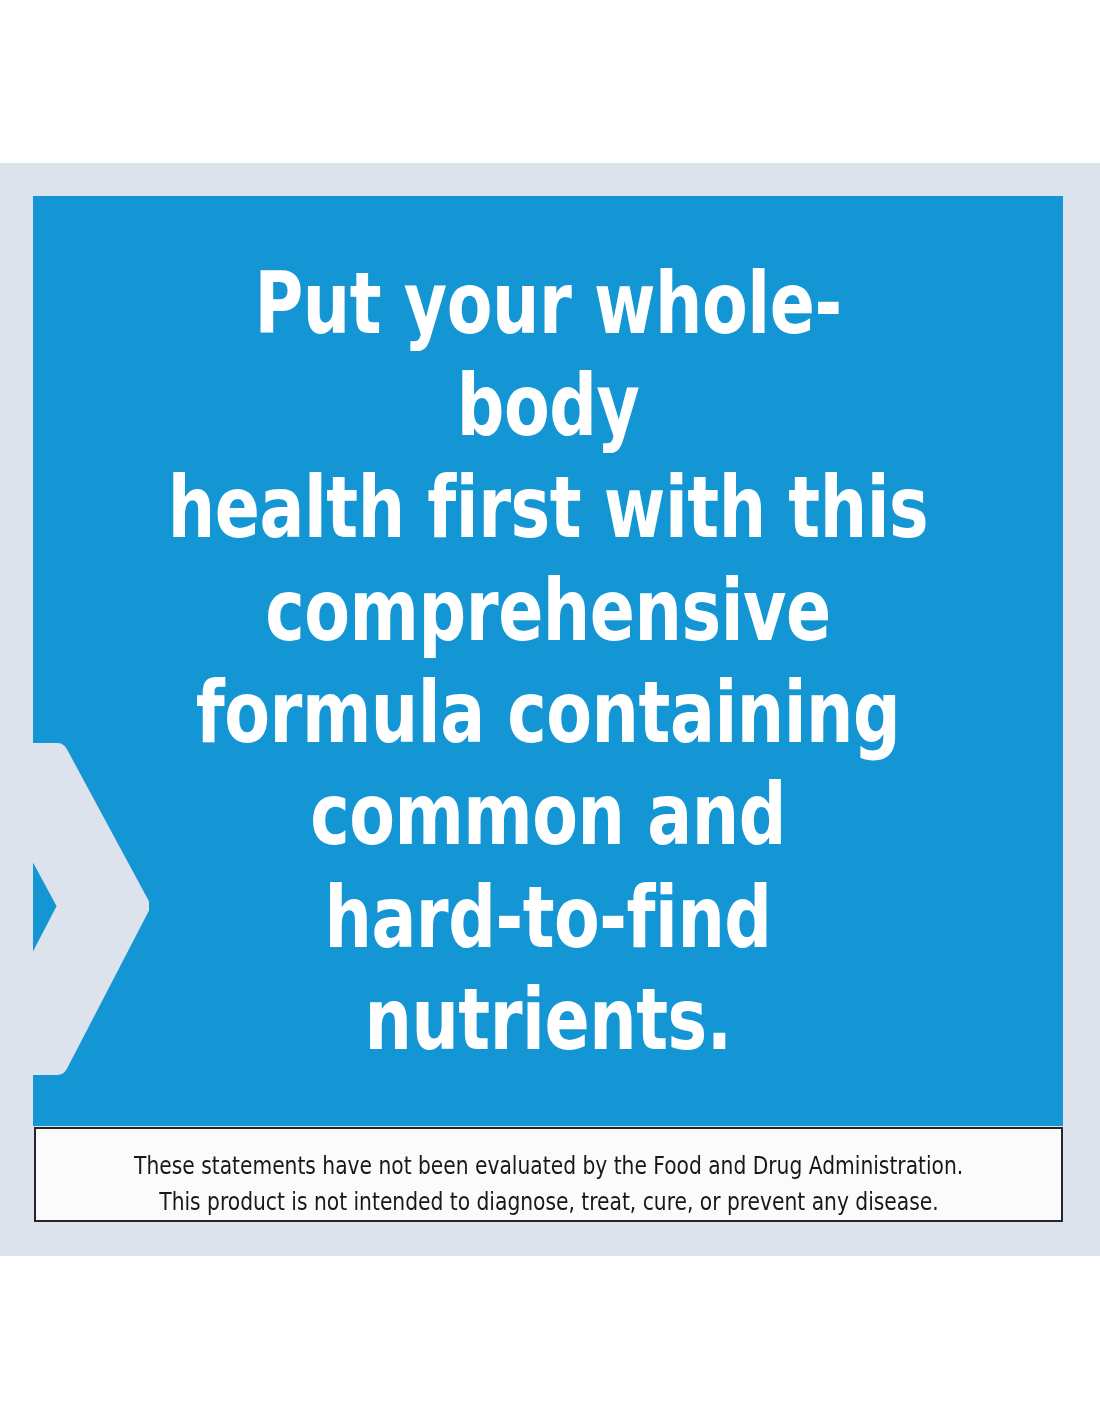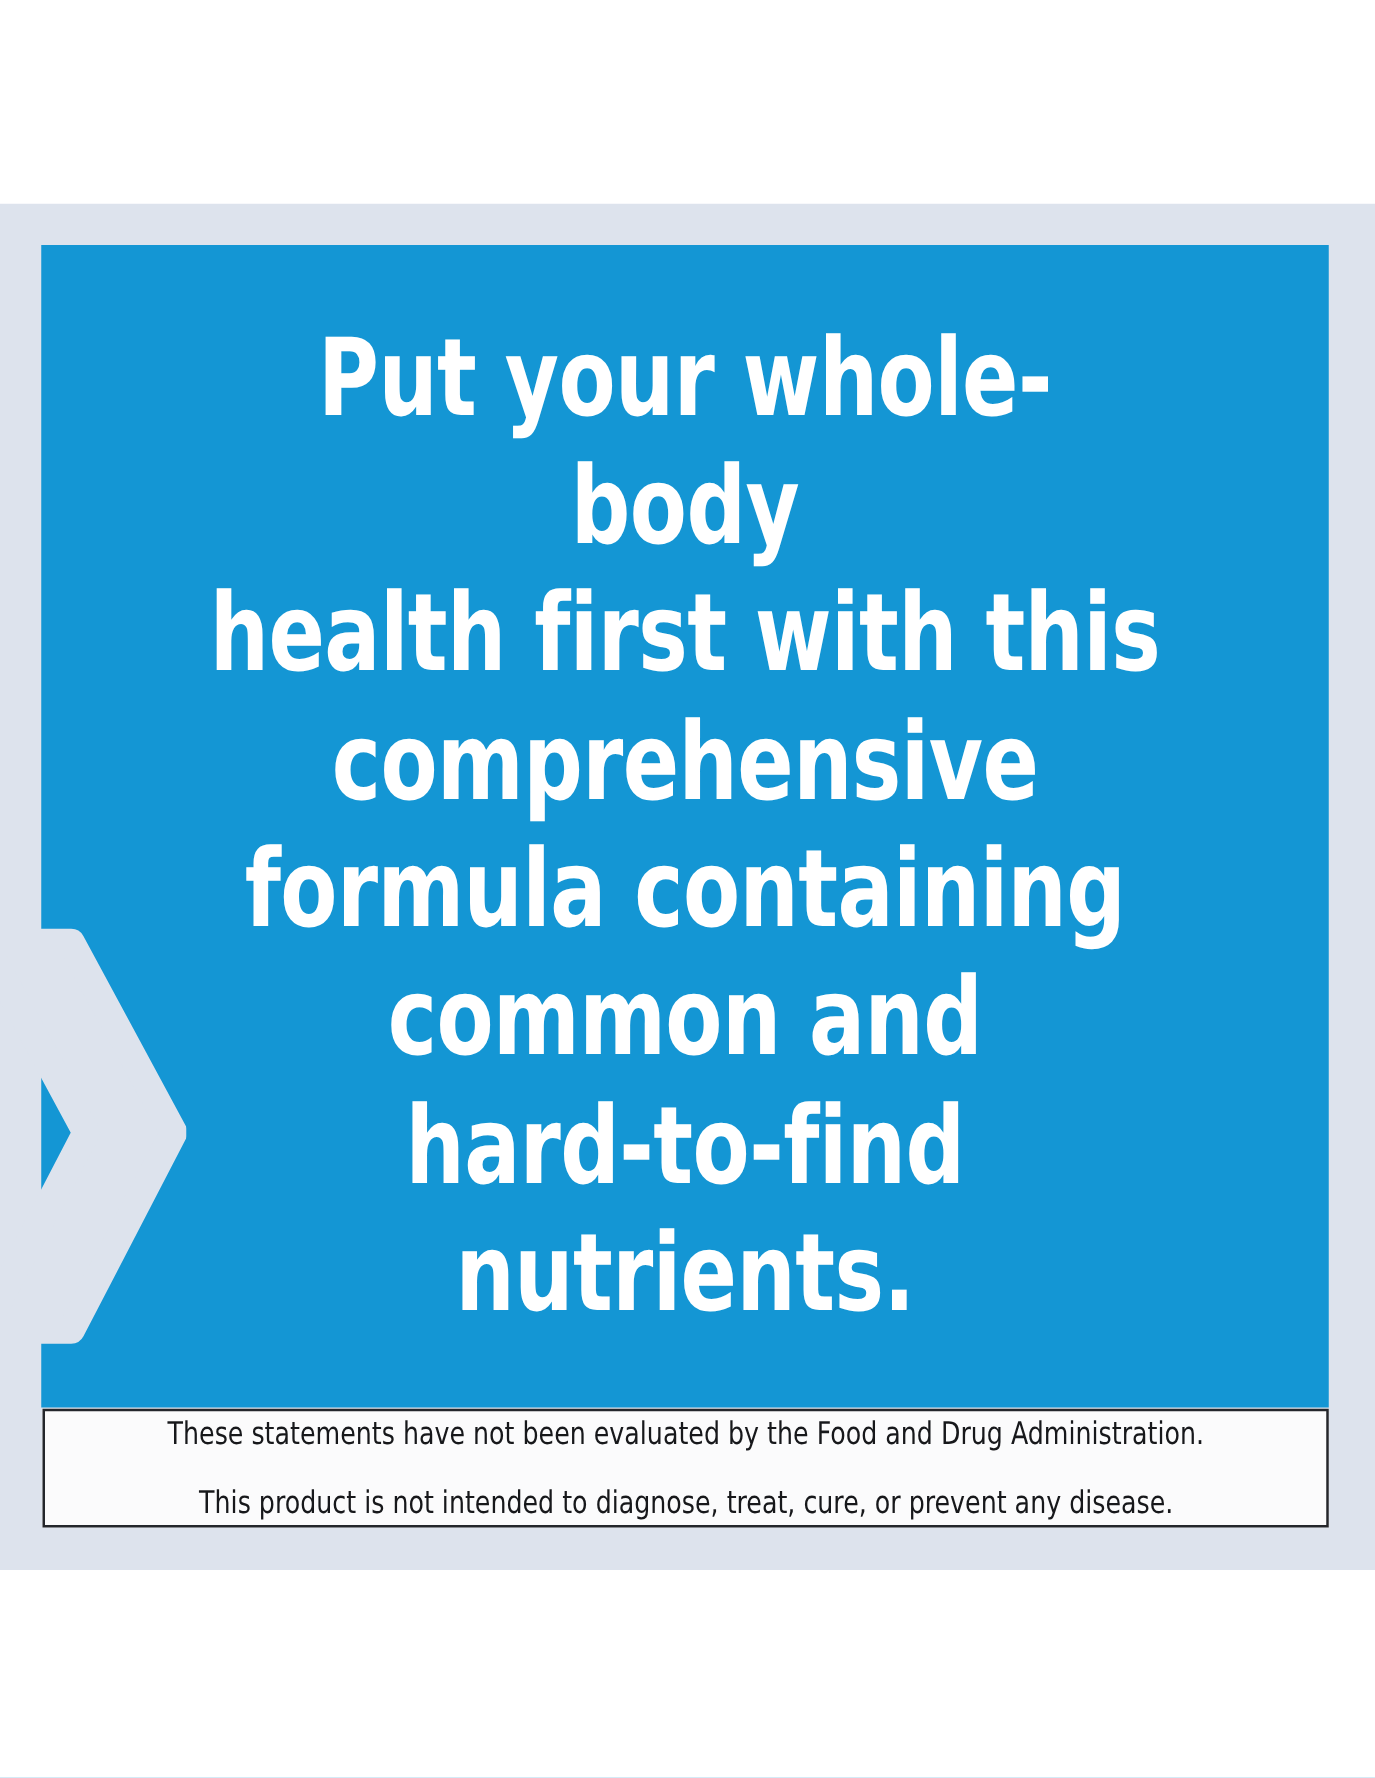"These statements have not been" #disclaimer-box { justify-content: space-between -> flex-end }
